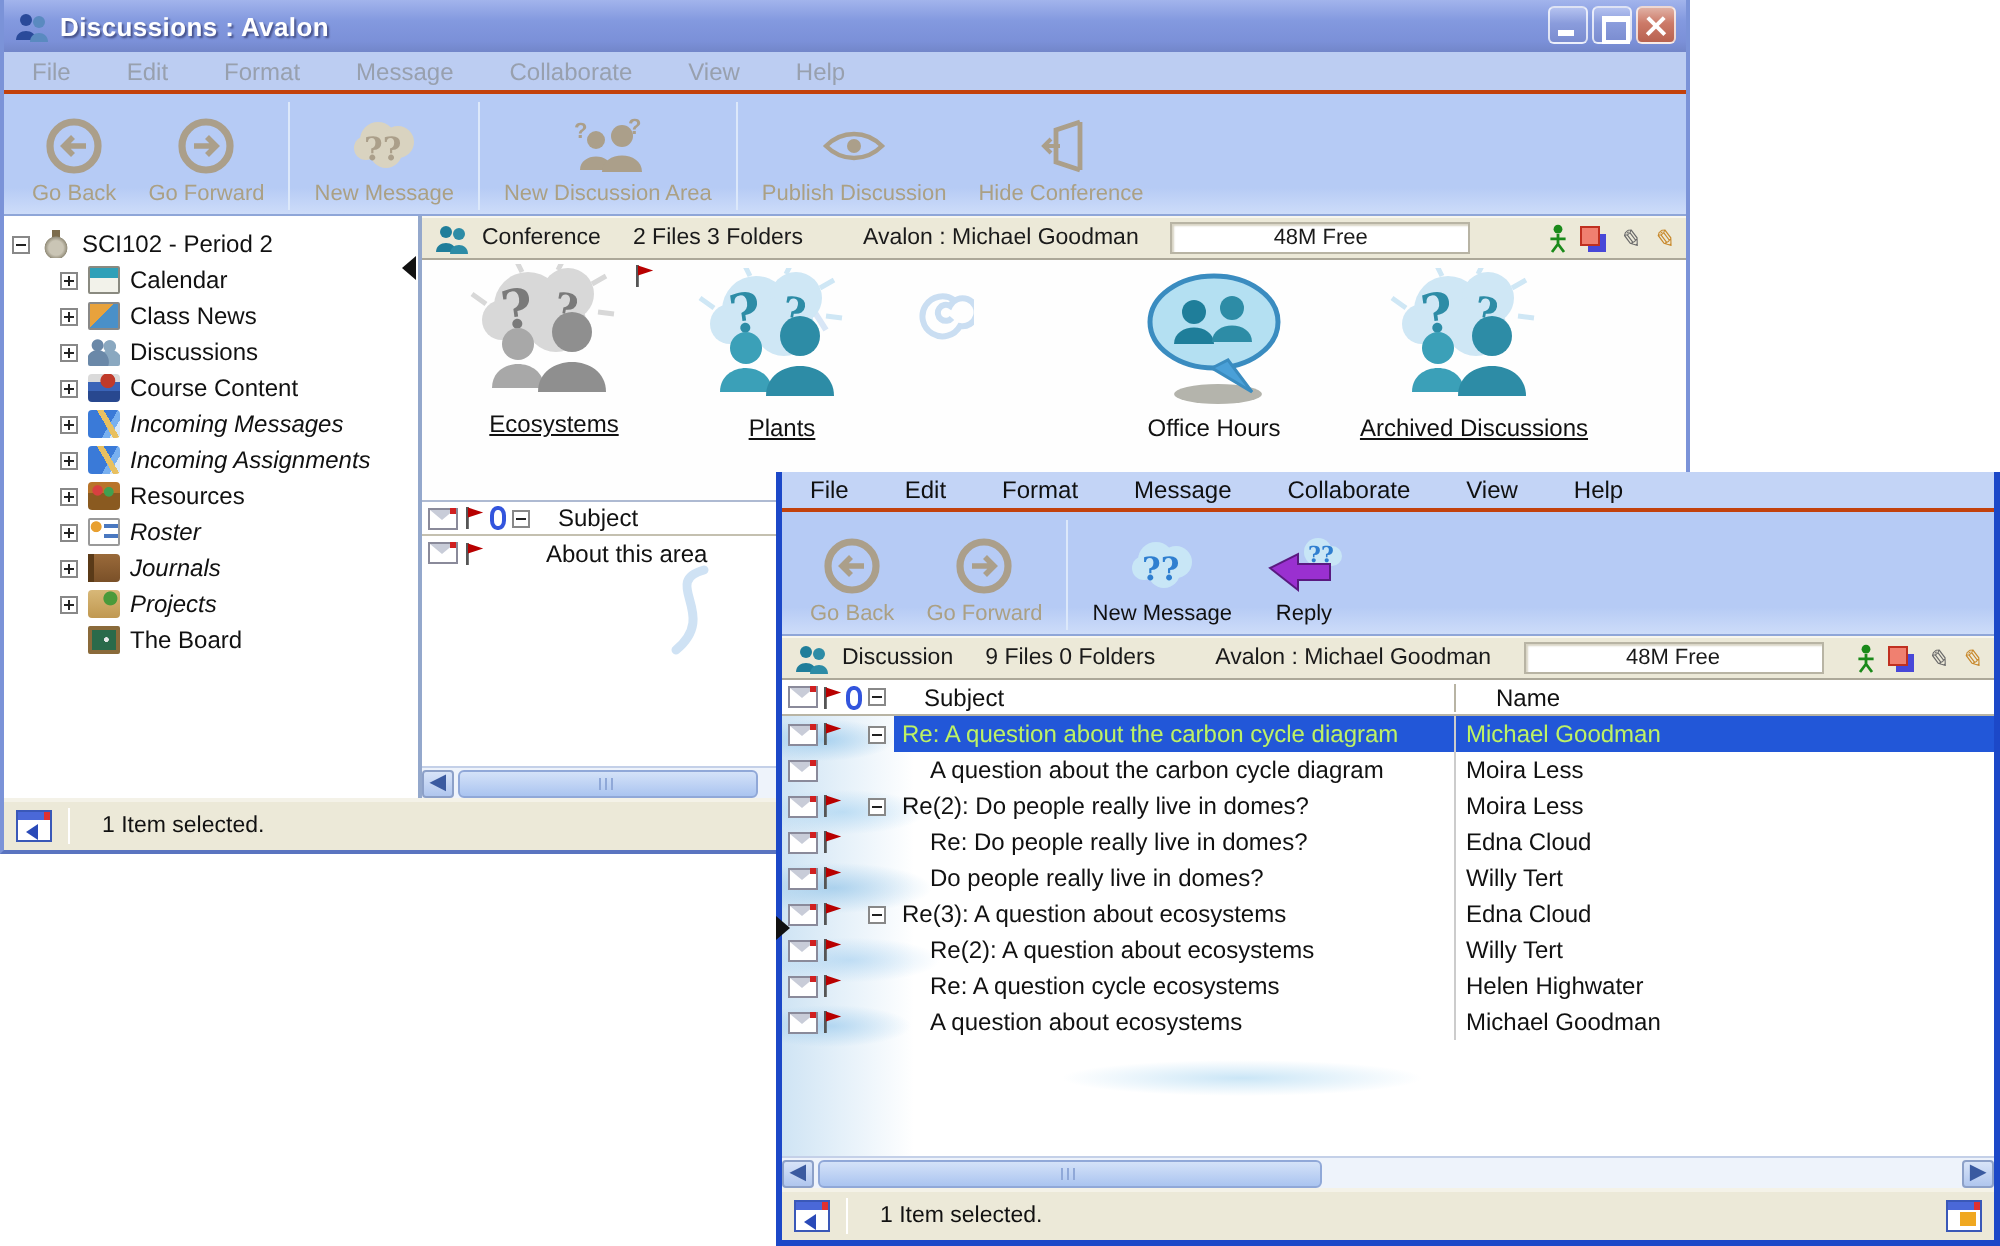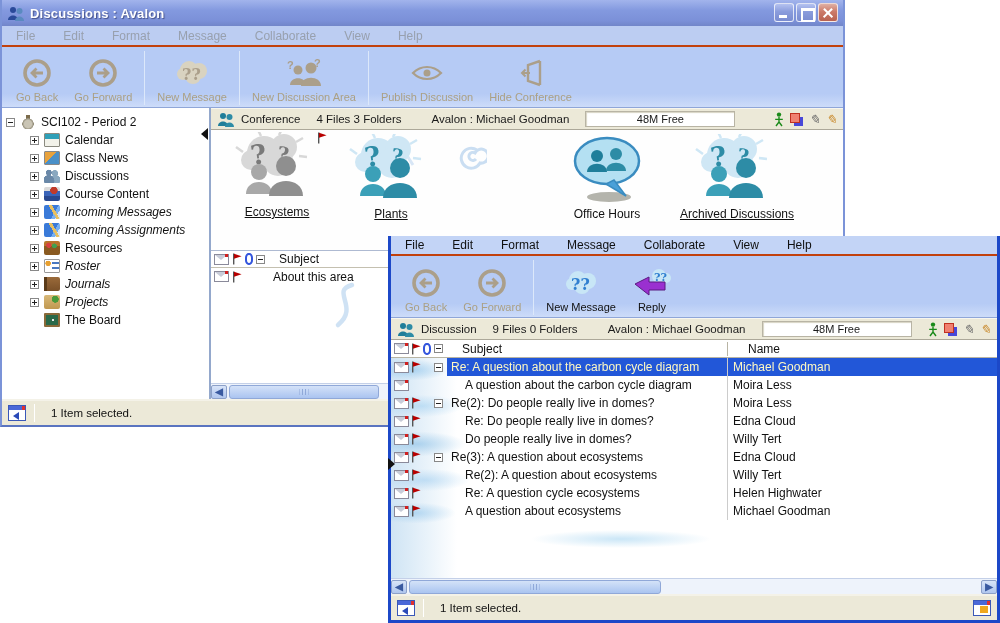"4 Files 3 Folders" span.seg { text: 4 -> 2 }
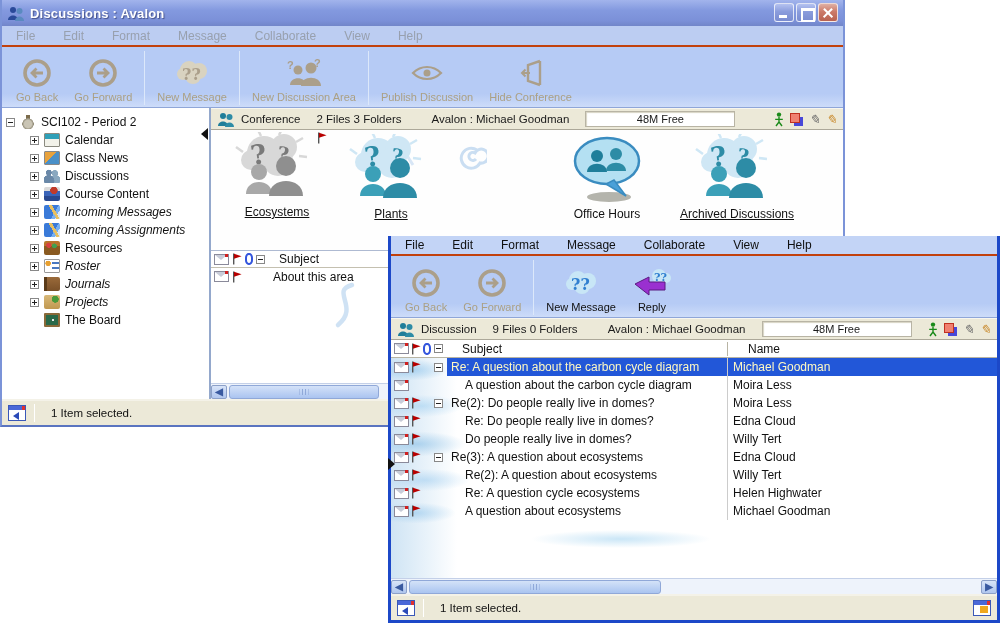"Re: A question about the" .lrow.selected .subj, .lrow.selected .nm { color: #fef9c3 -> #bef264 }
